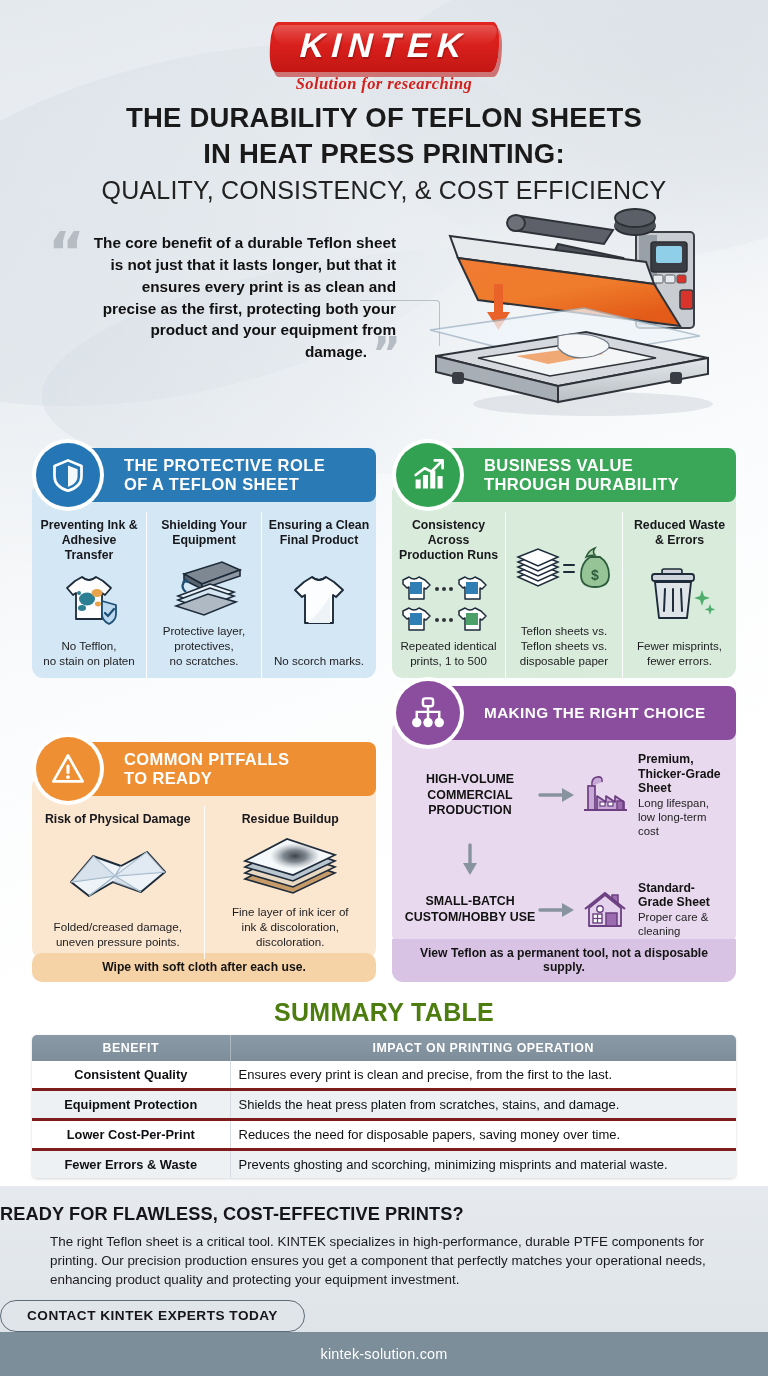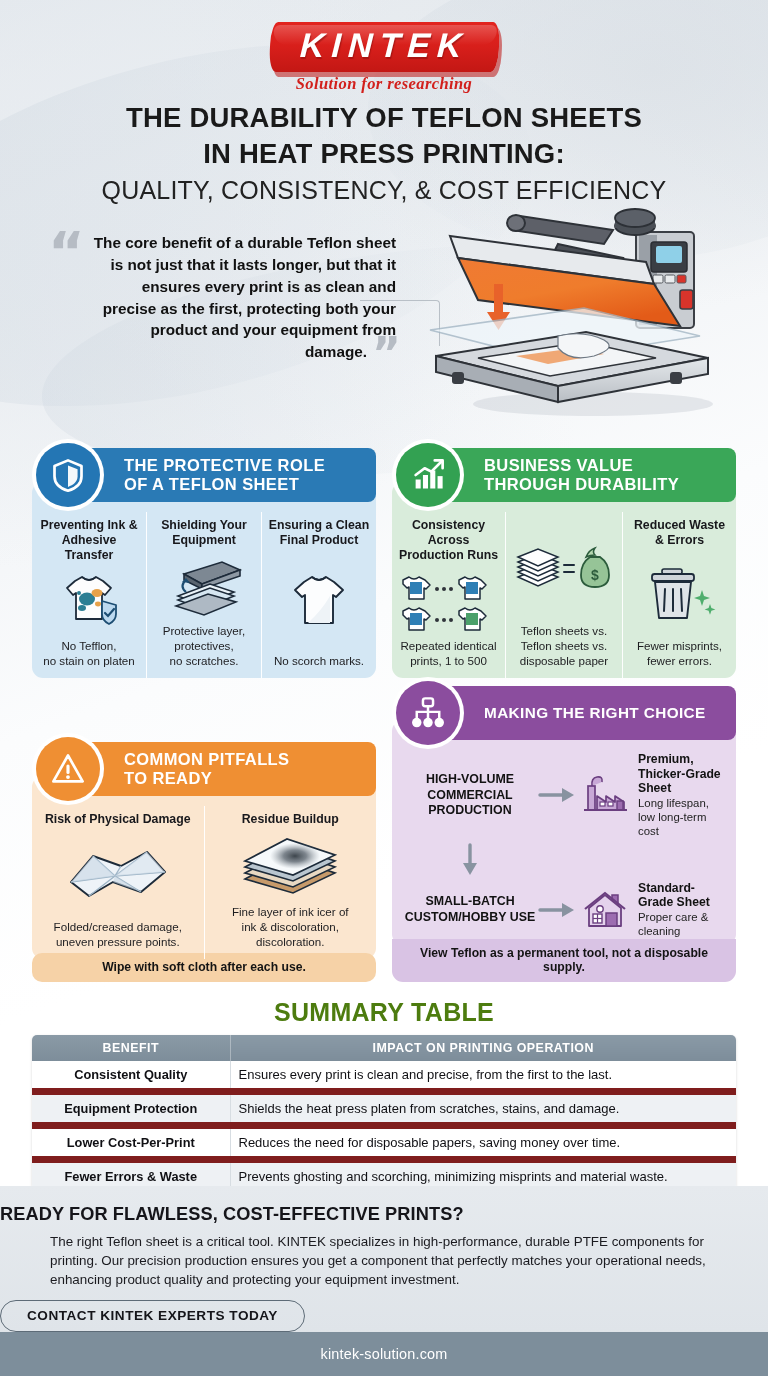"Consistent Quality" tbody td { border-bottom: 7px solid #7f1d1d -> 3px solid #7f1d1d }
